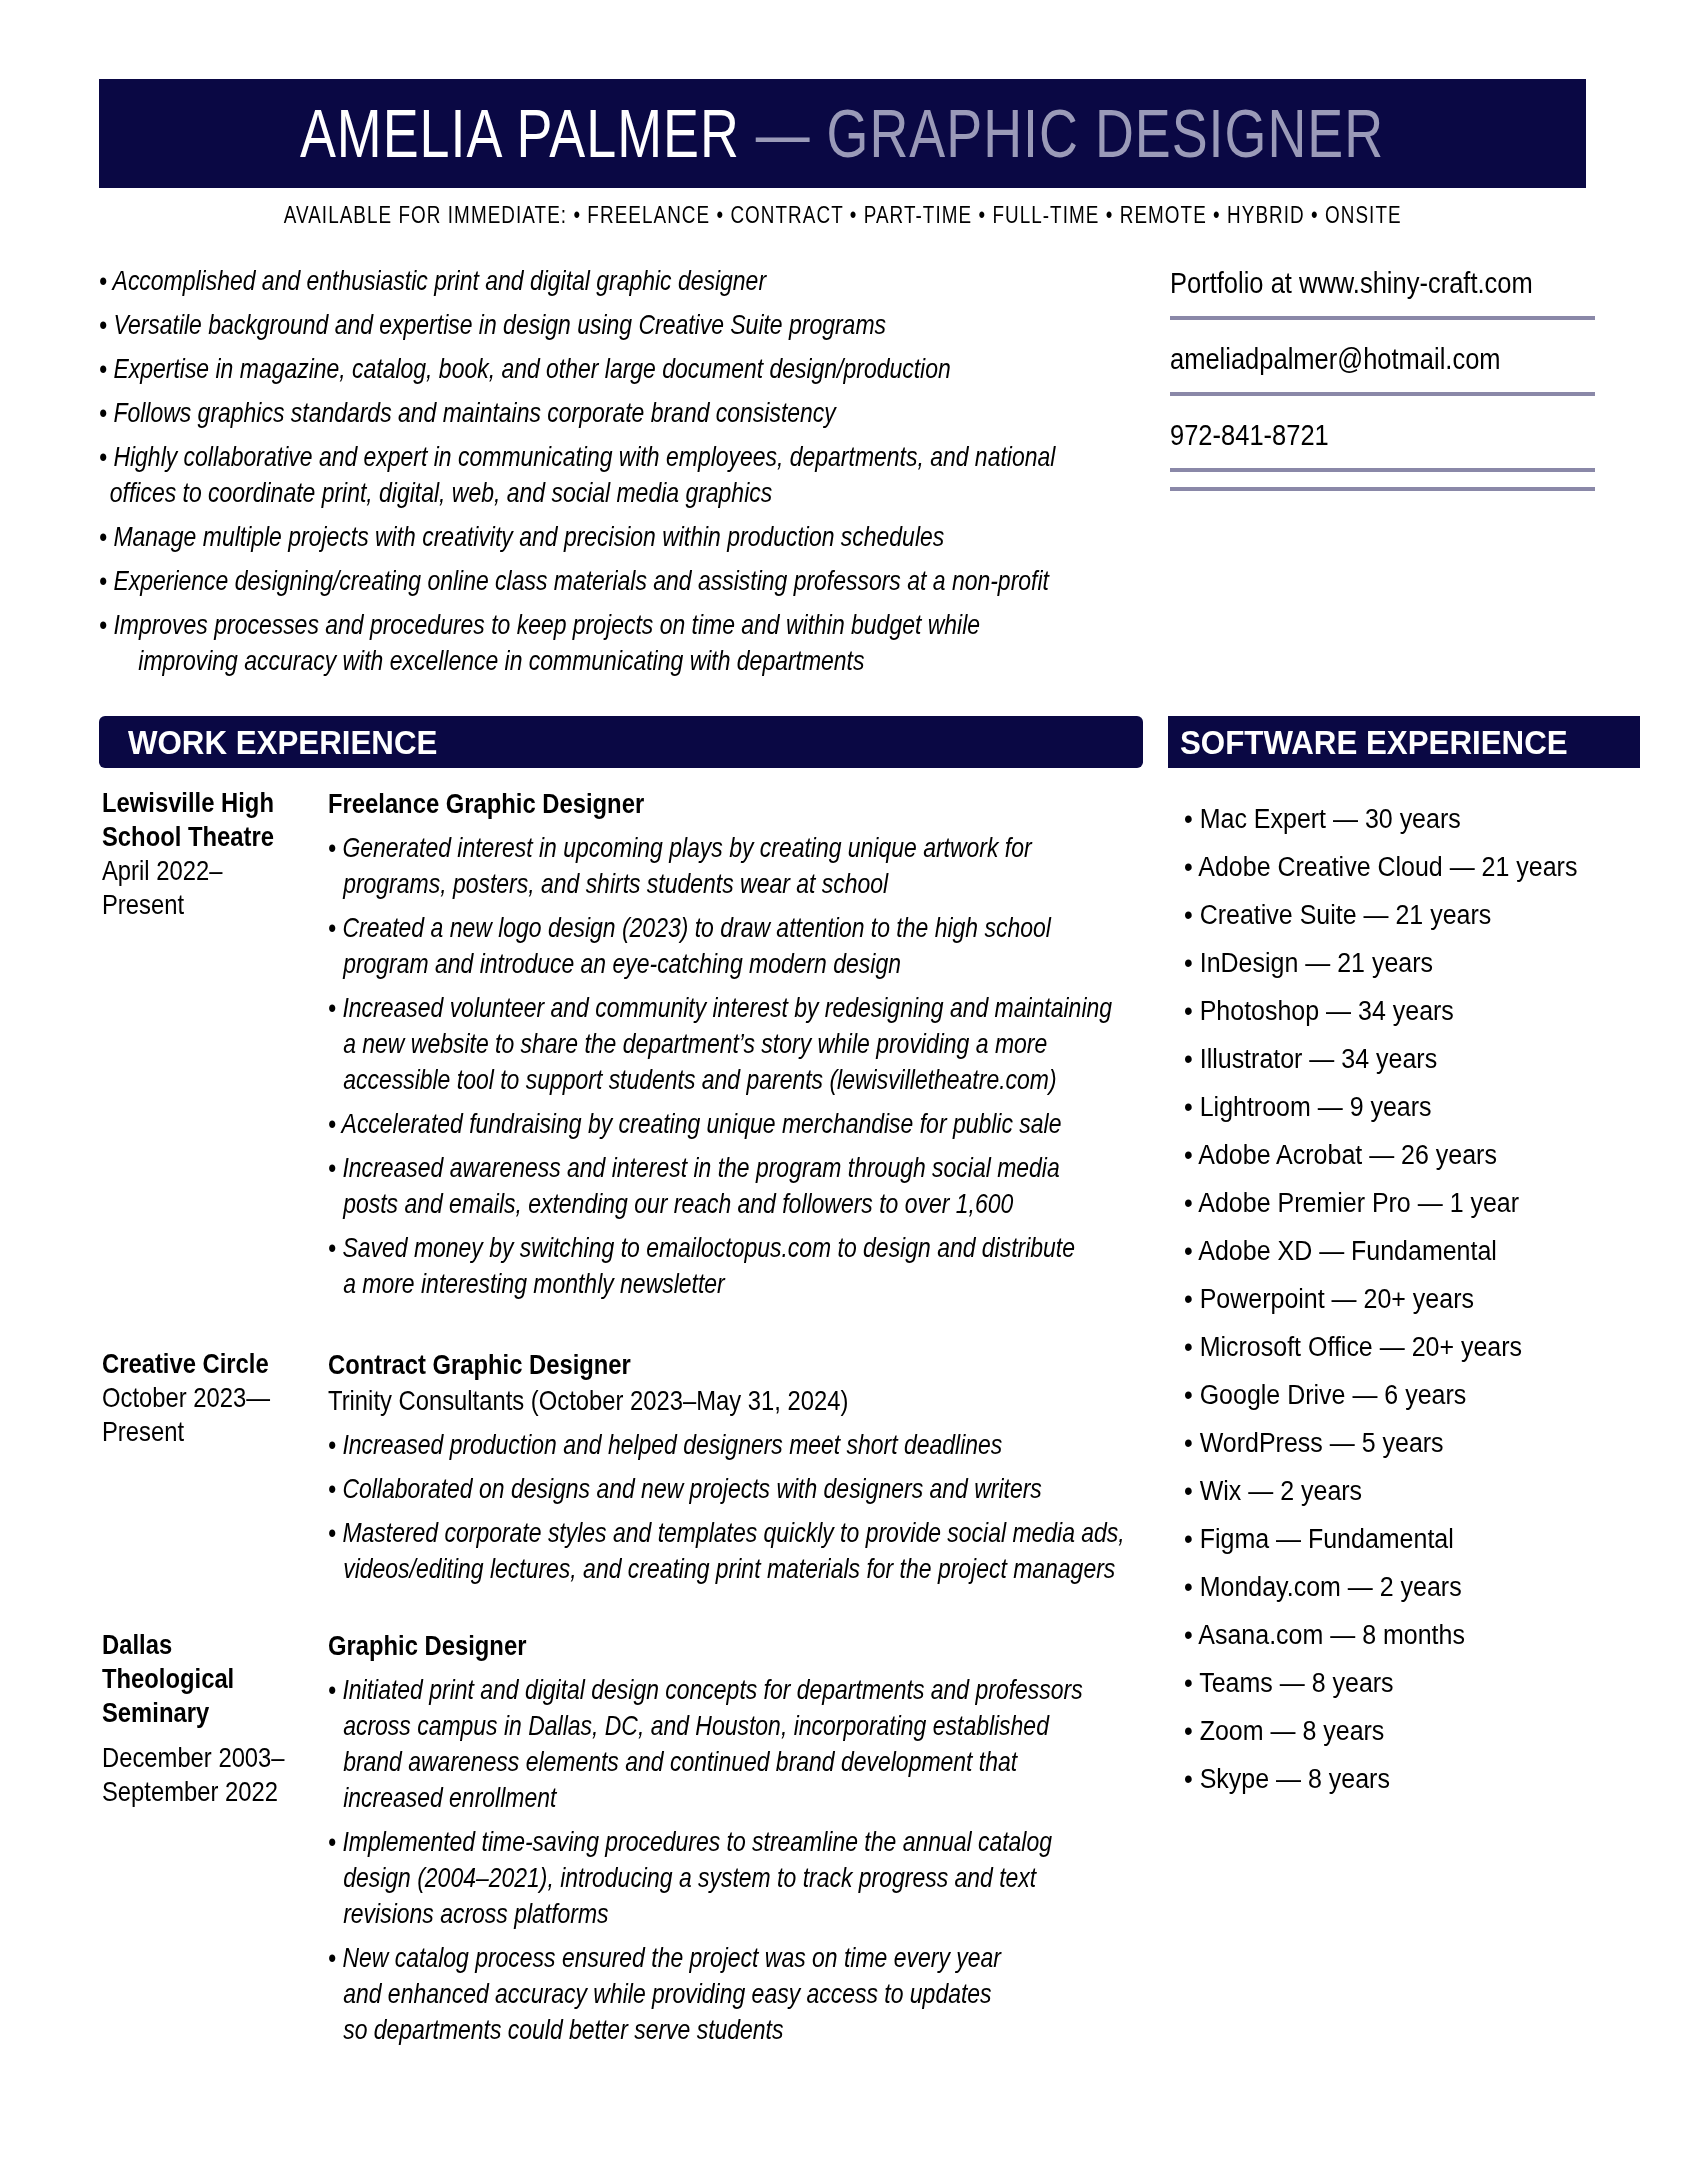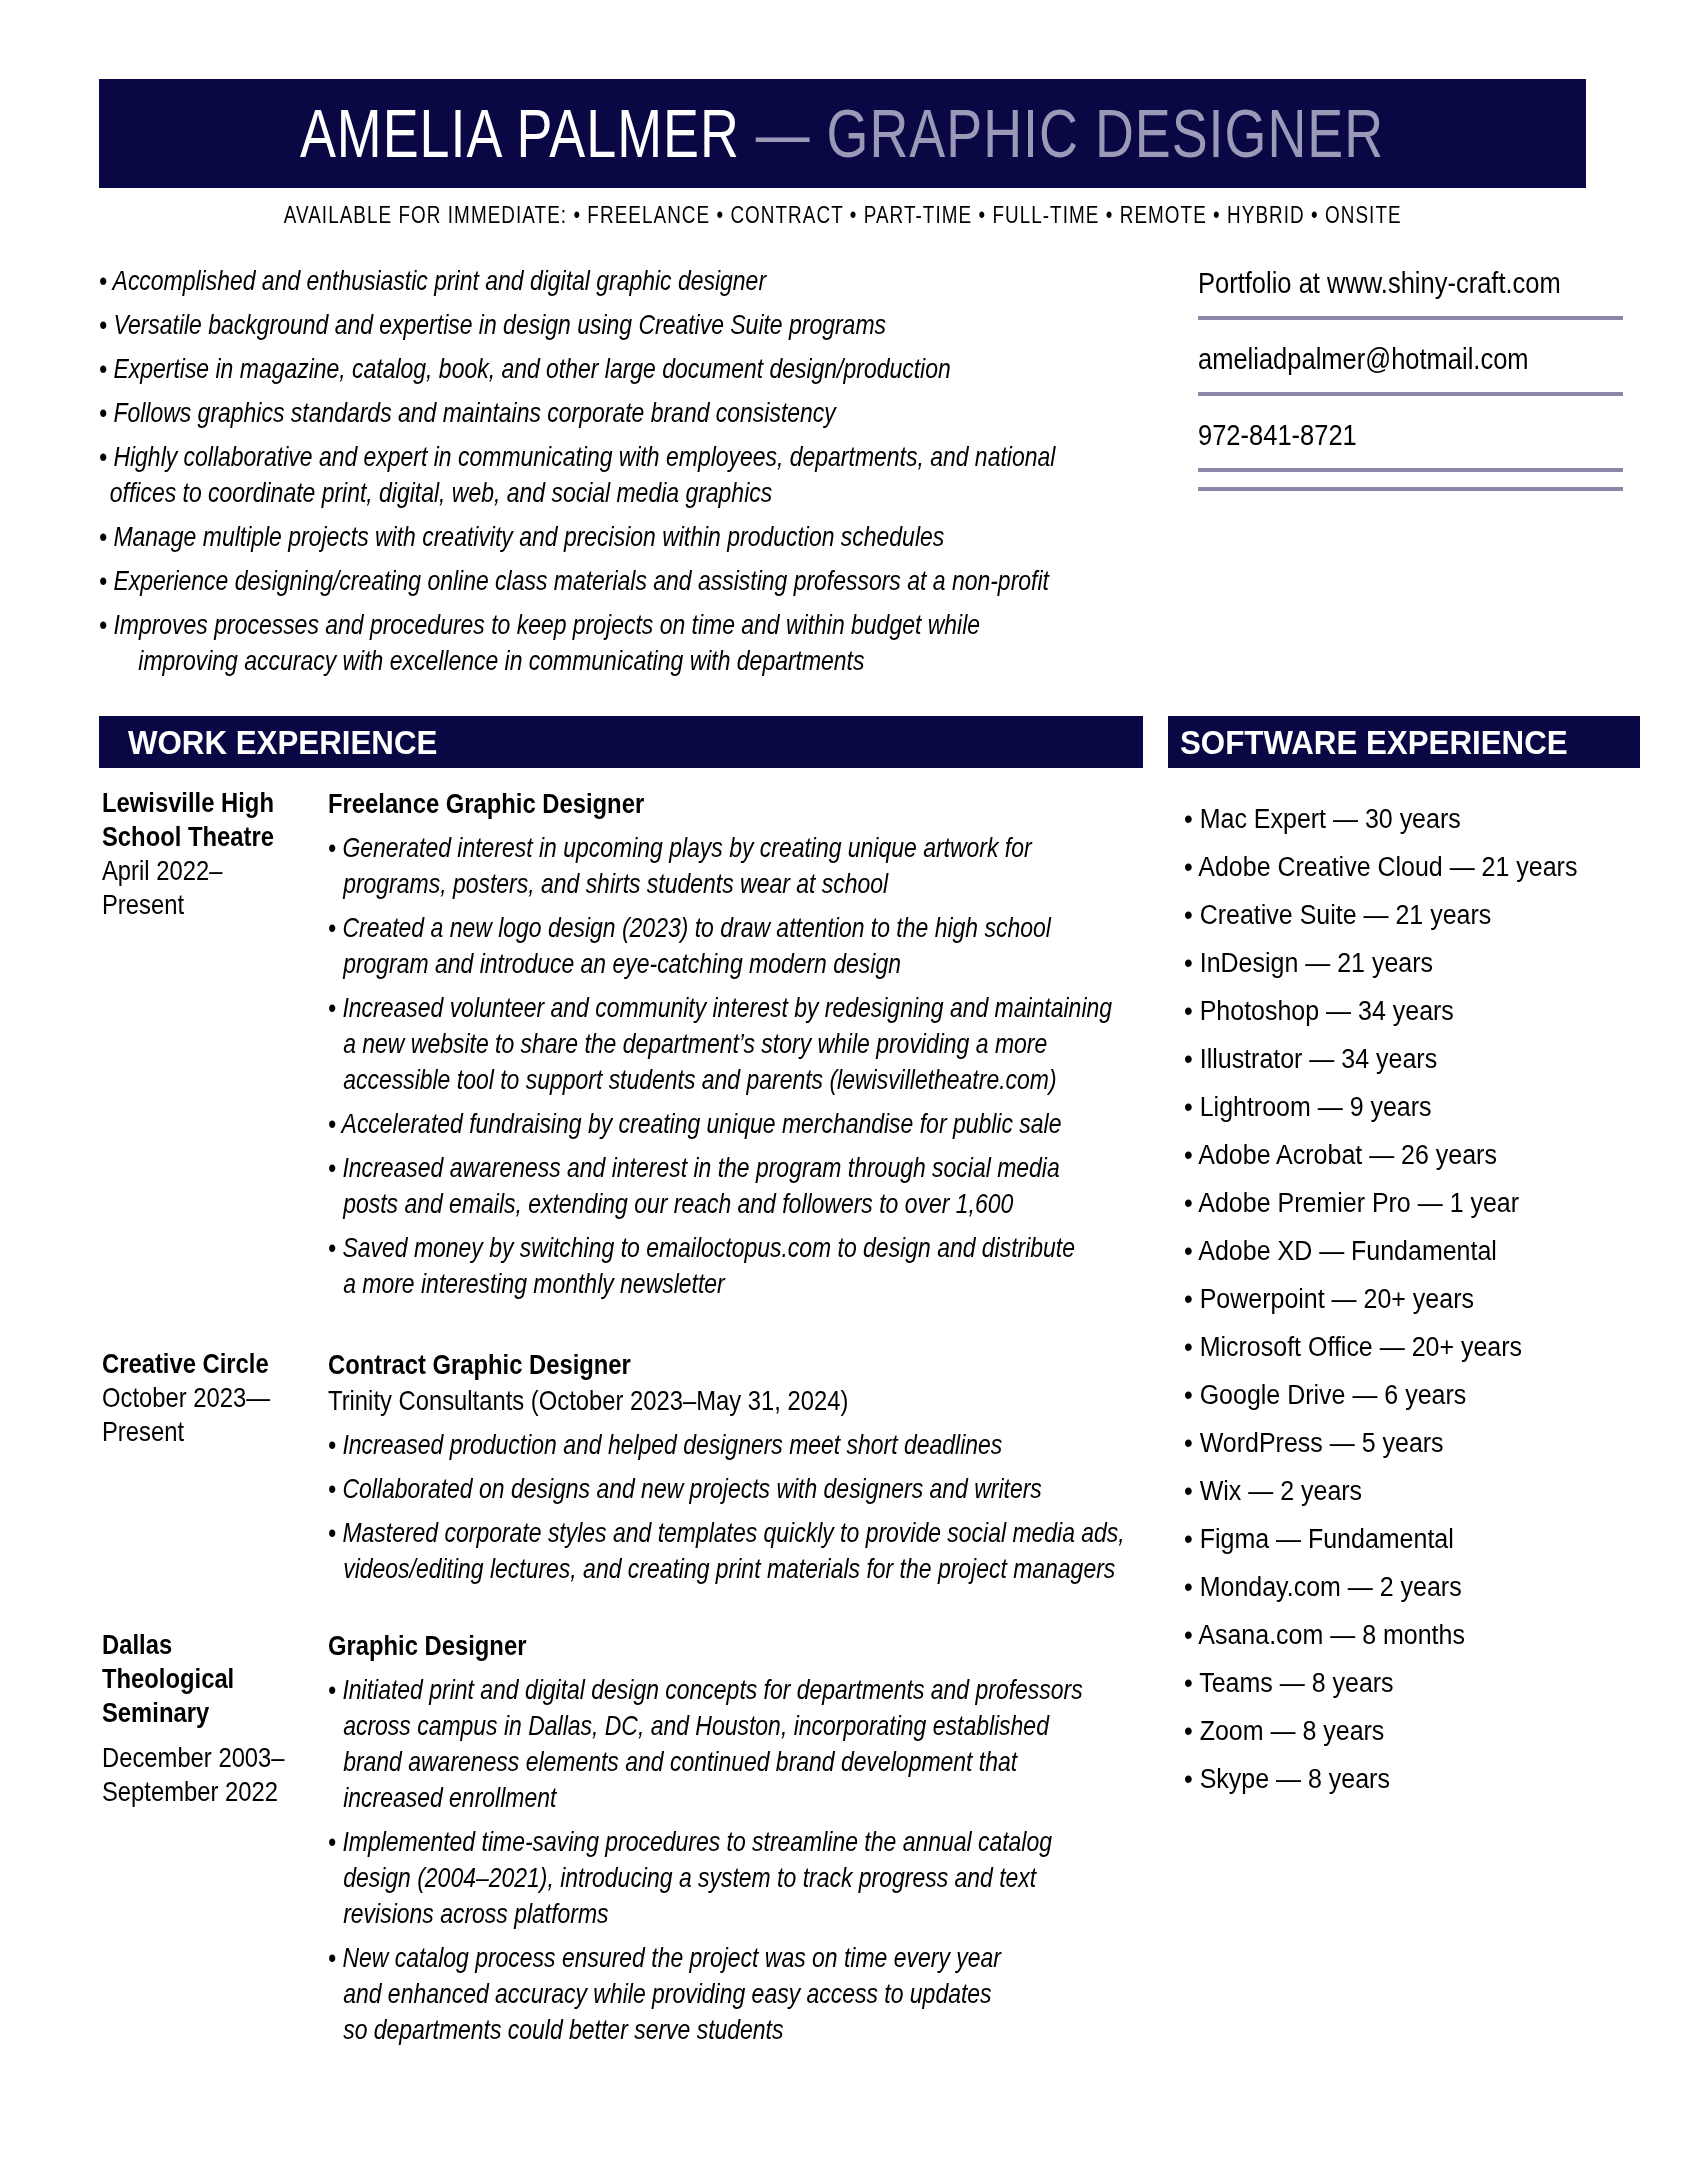"Portfolio at www.shiny-craft.com" .contact { margin-left: 28px -> none }
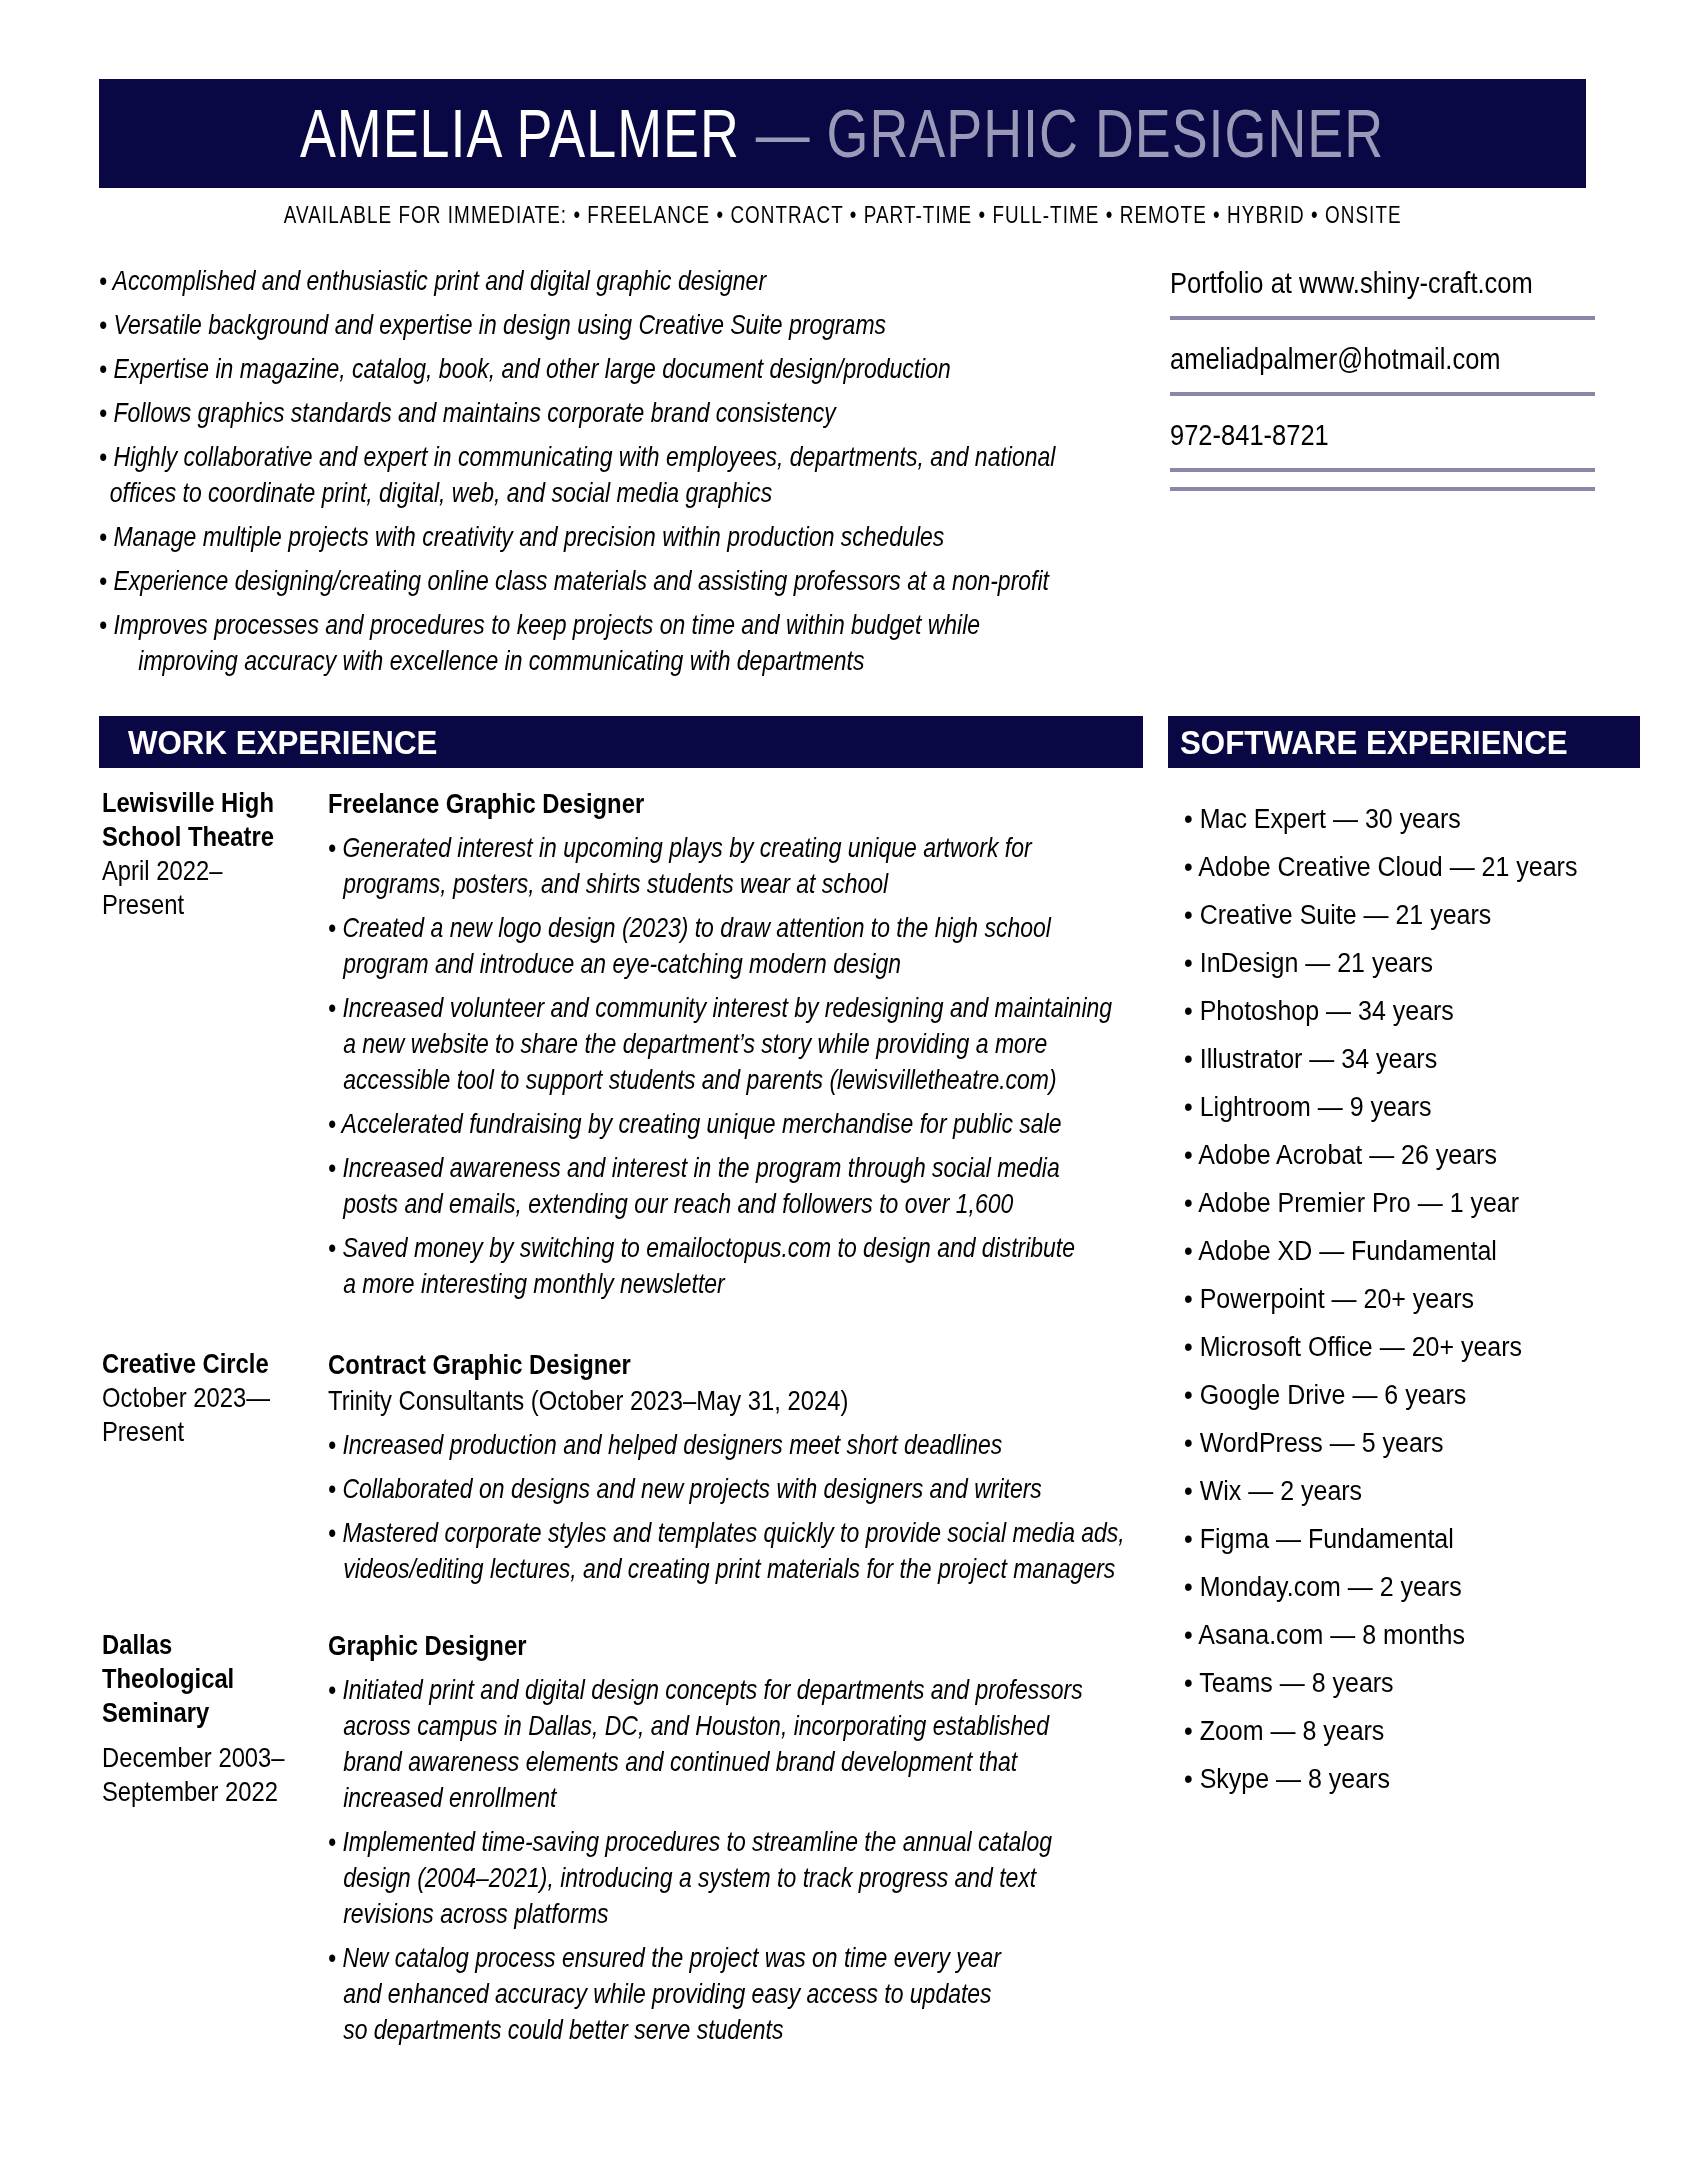"WORK EXPERIENCE" .bar-work { border-radius: none -> 6px }
